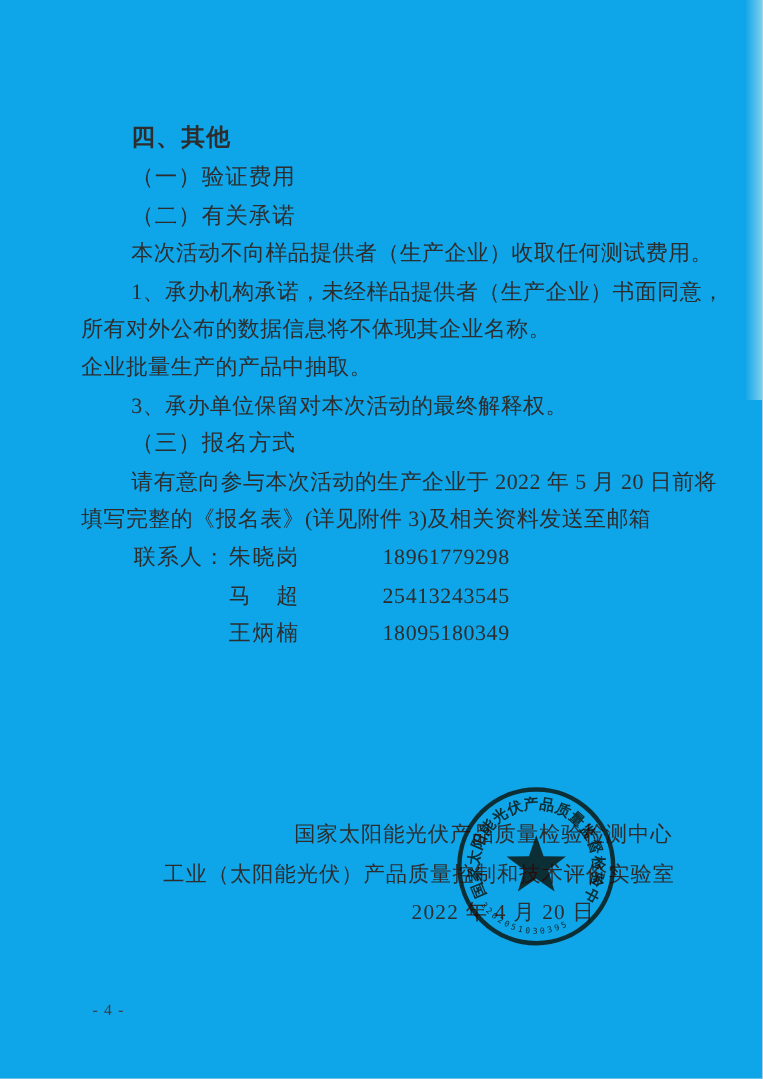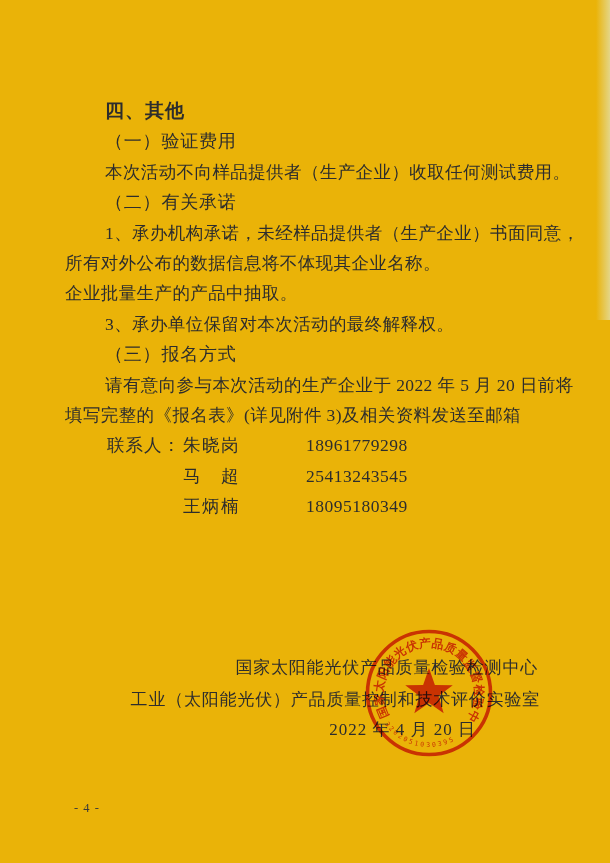"四、其他" .page { background: #eab308 -> #0ea5e9 }
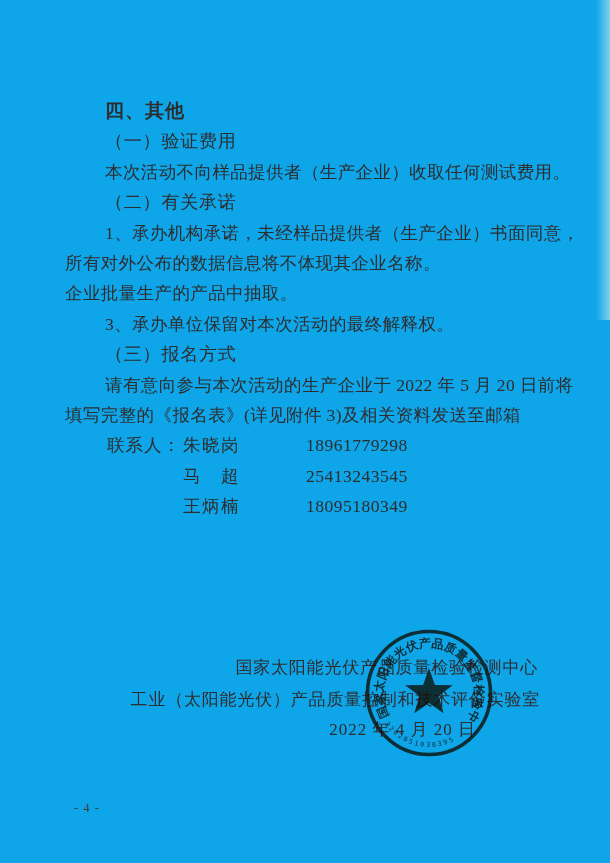"本次活动不向样品提供者（生产企业）收取任何测试费用。" div.line { order: before "（二）有关承诺" -> after "（二）有关承诺" }
